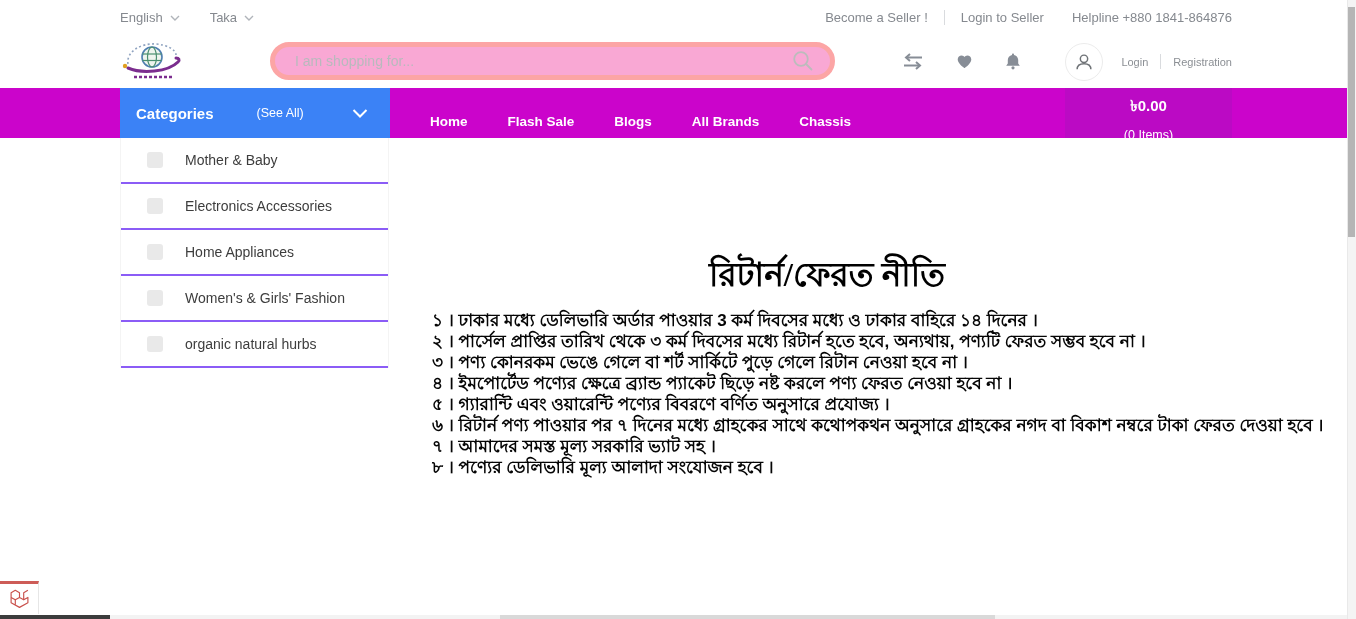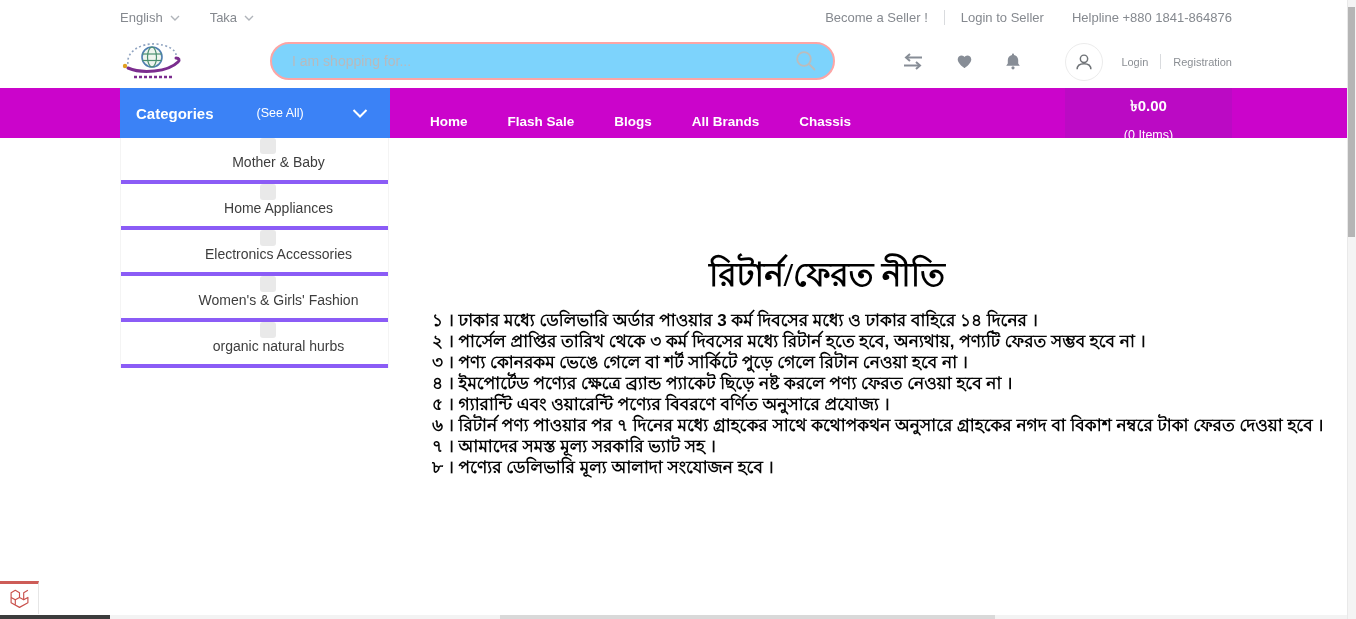"I am shopping for..." .searchbox { background: #7dd3fc -> #f9a8d4; border: 2px solid #fca5a5 -> 5px solid #fca5a5 }
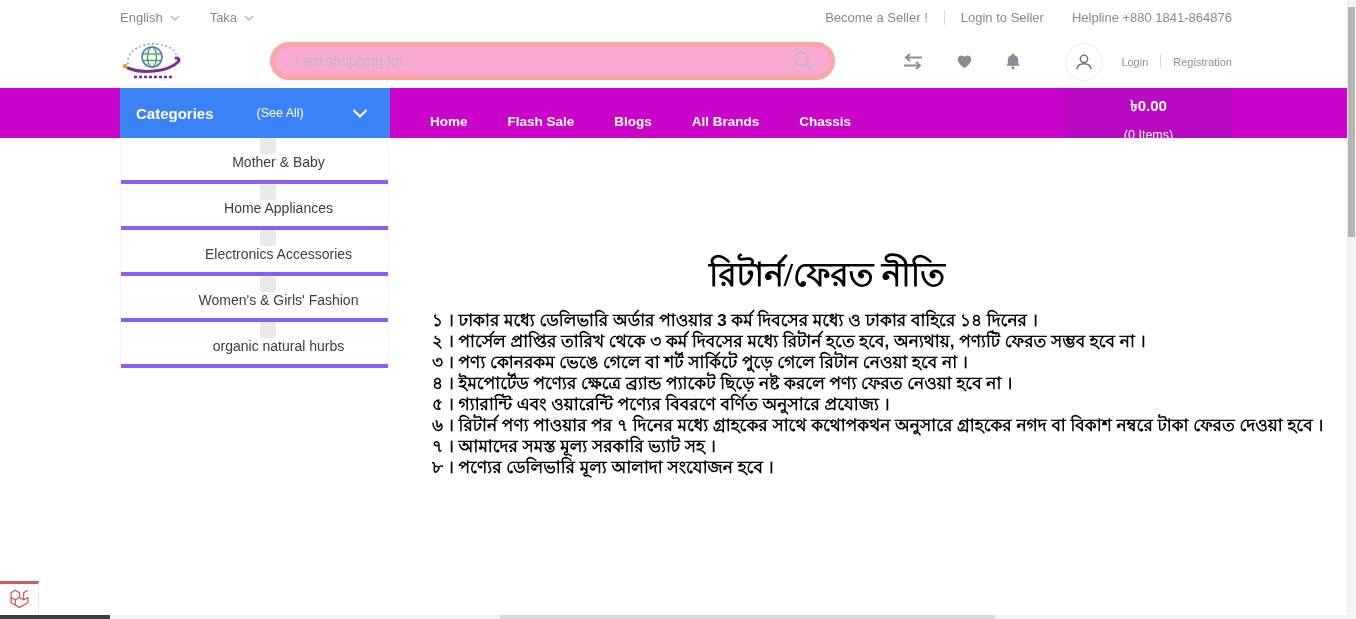"Mother & Baby" .side-row { border-bottom: 4px solid #8b5cf6 -> 2px solid #8b5cf6; flex-direction: column -> none }
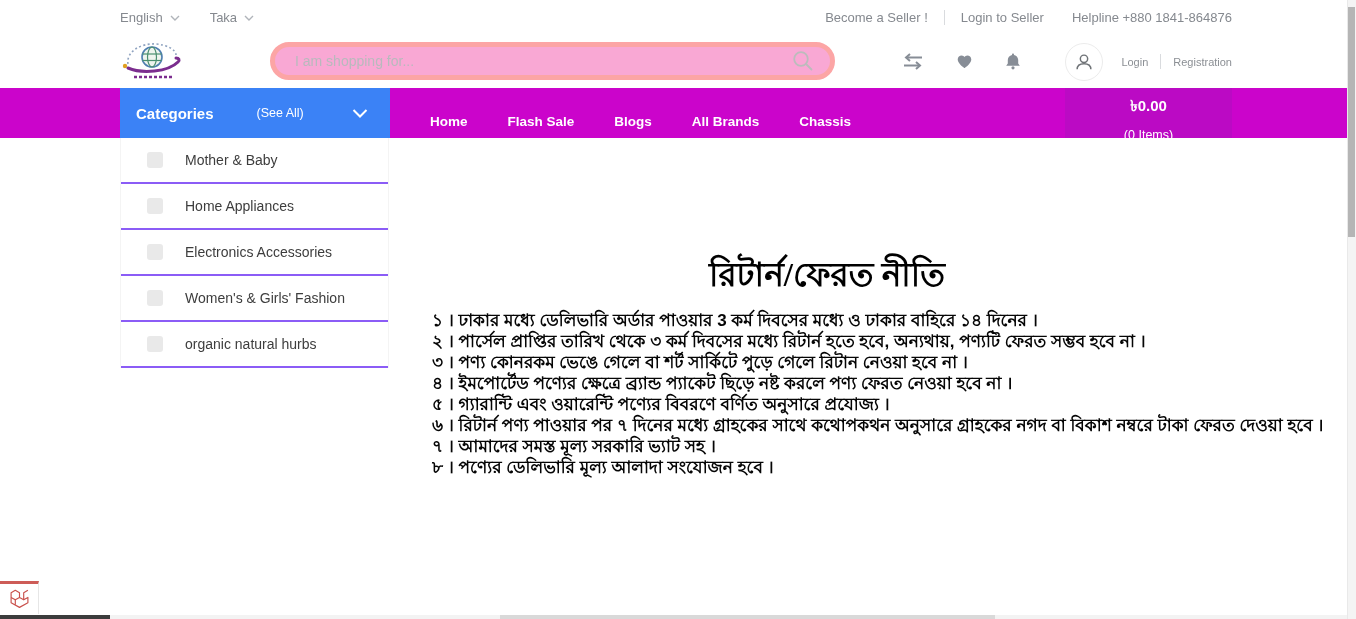"Home Appliances" div.side-row { order: before "Electronics Accessories" -> after "Electronics Accessories" }
